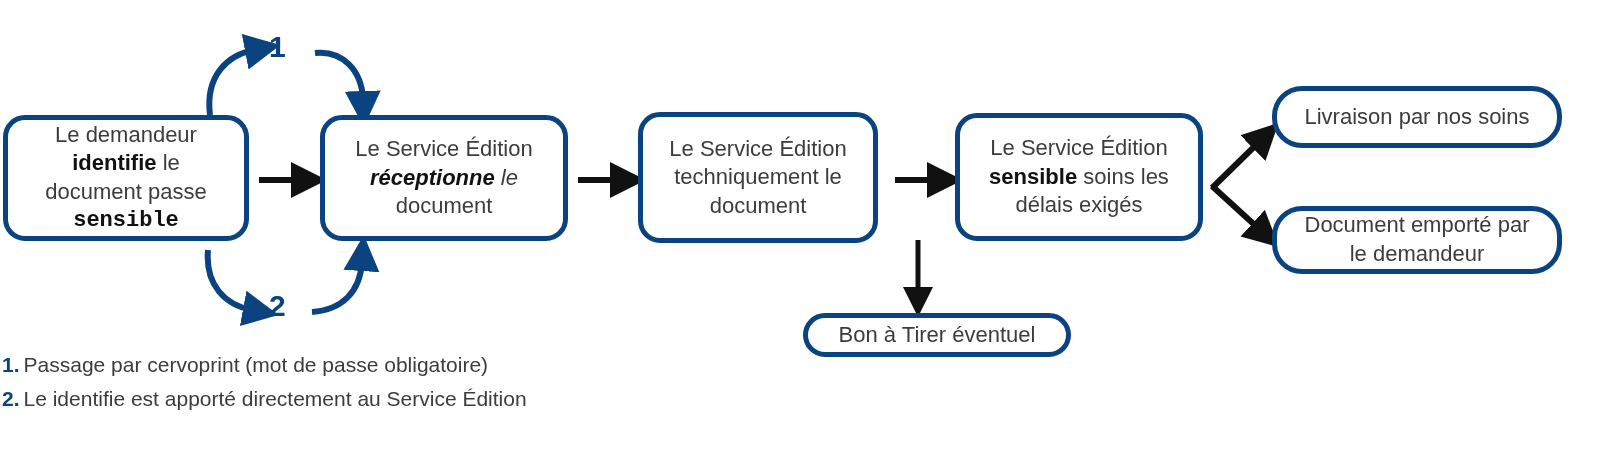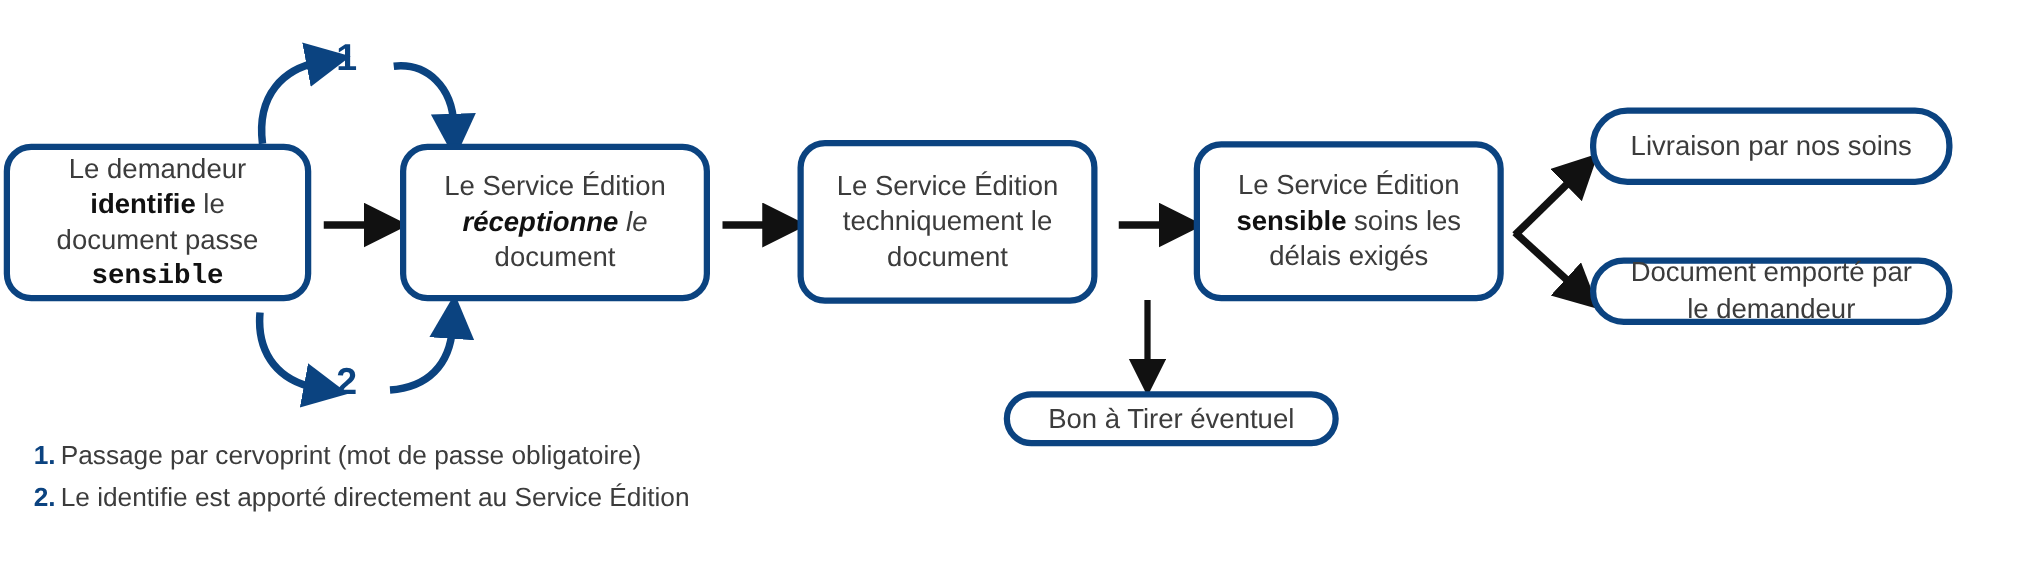"Document emporté par" div.node { height: 54px -> 68px }
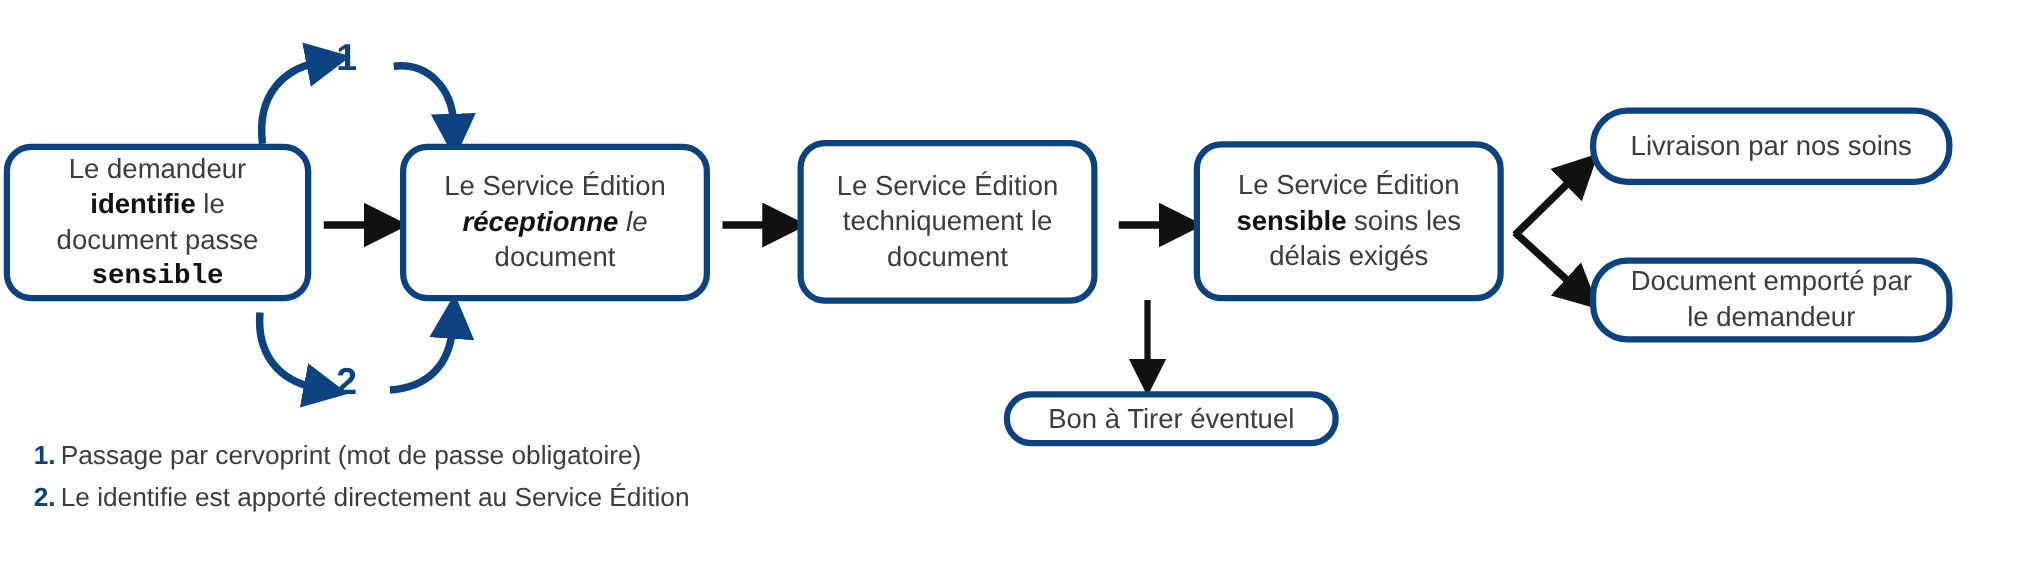"1. Passage par cervoprint (mot" .footnote { margin-left: 25px -> none }
